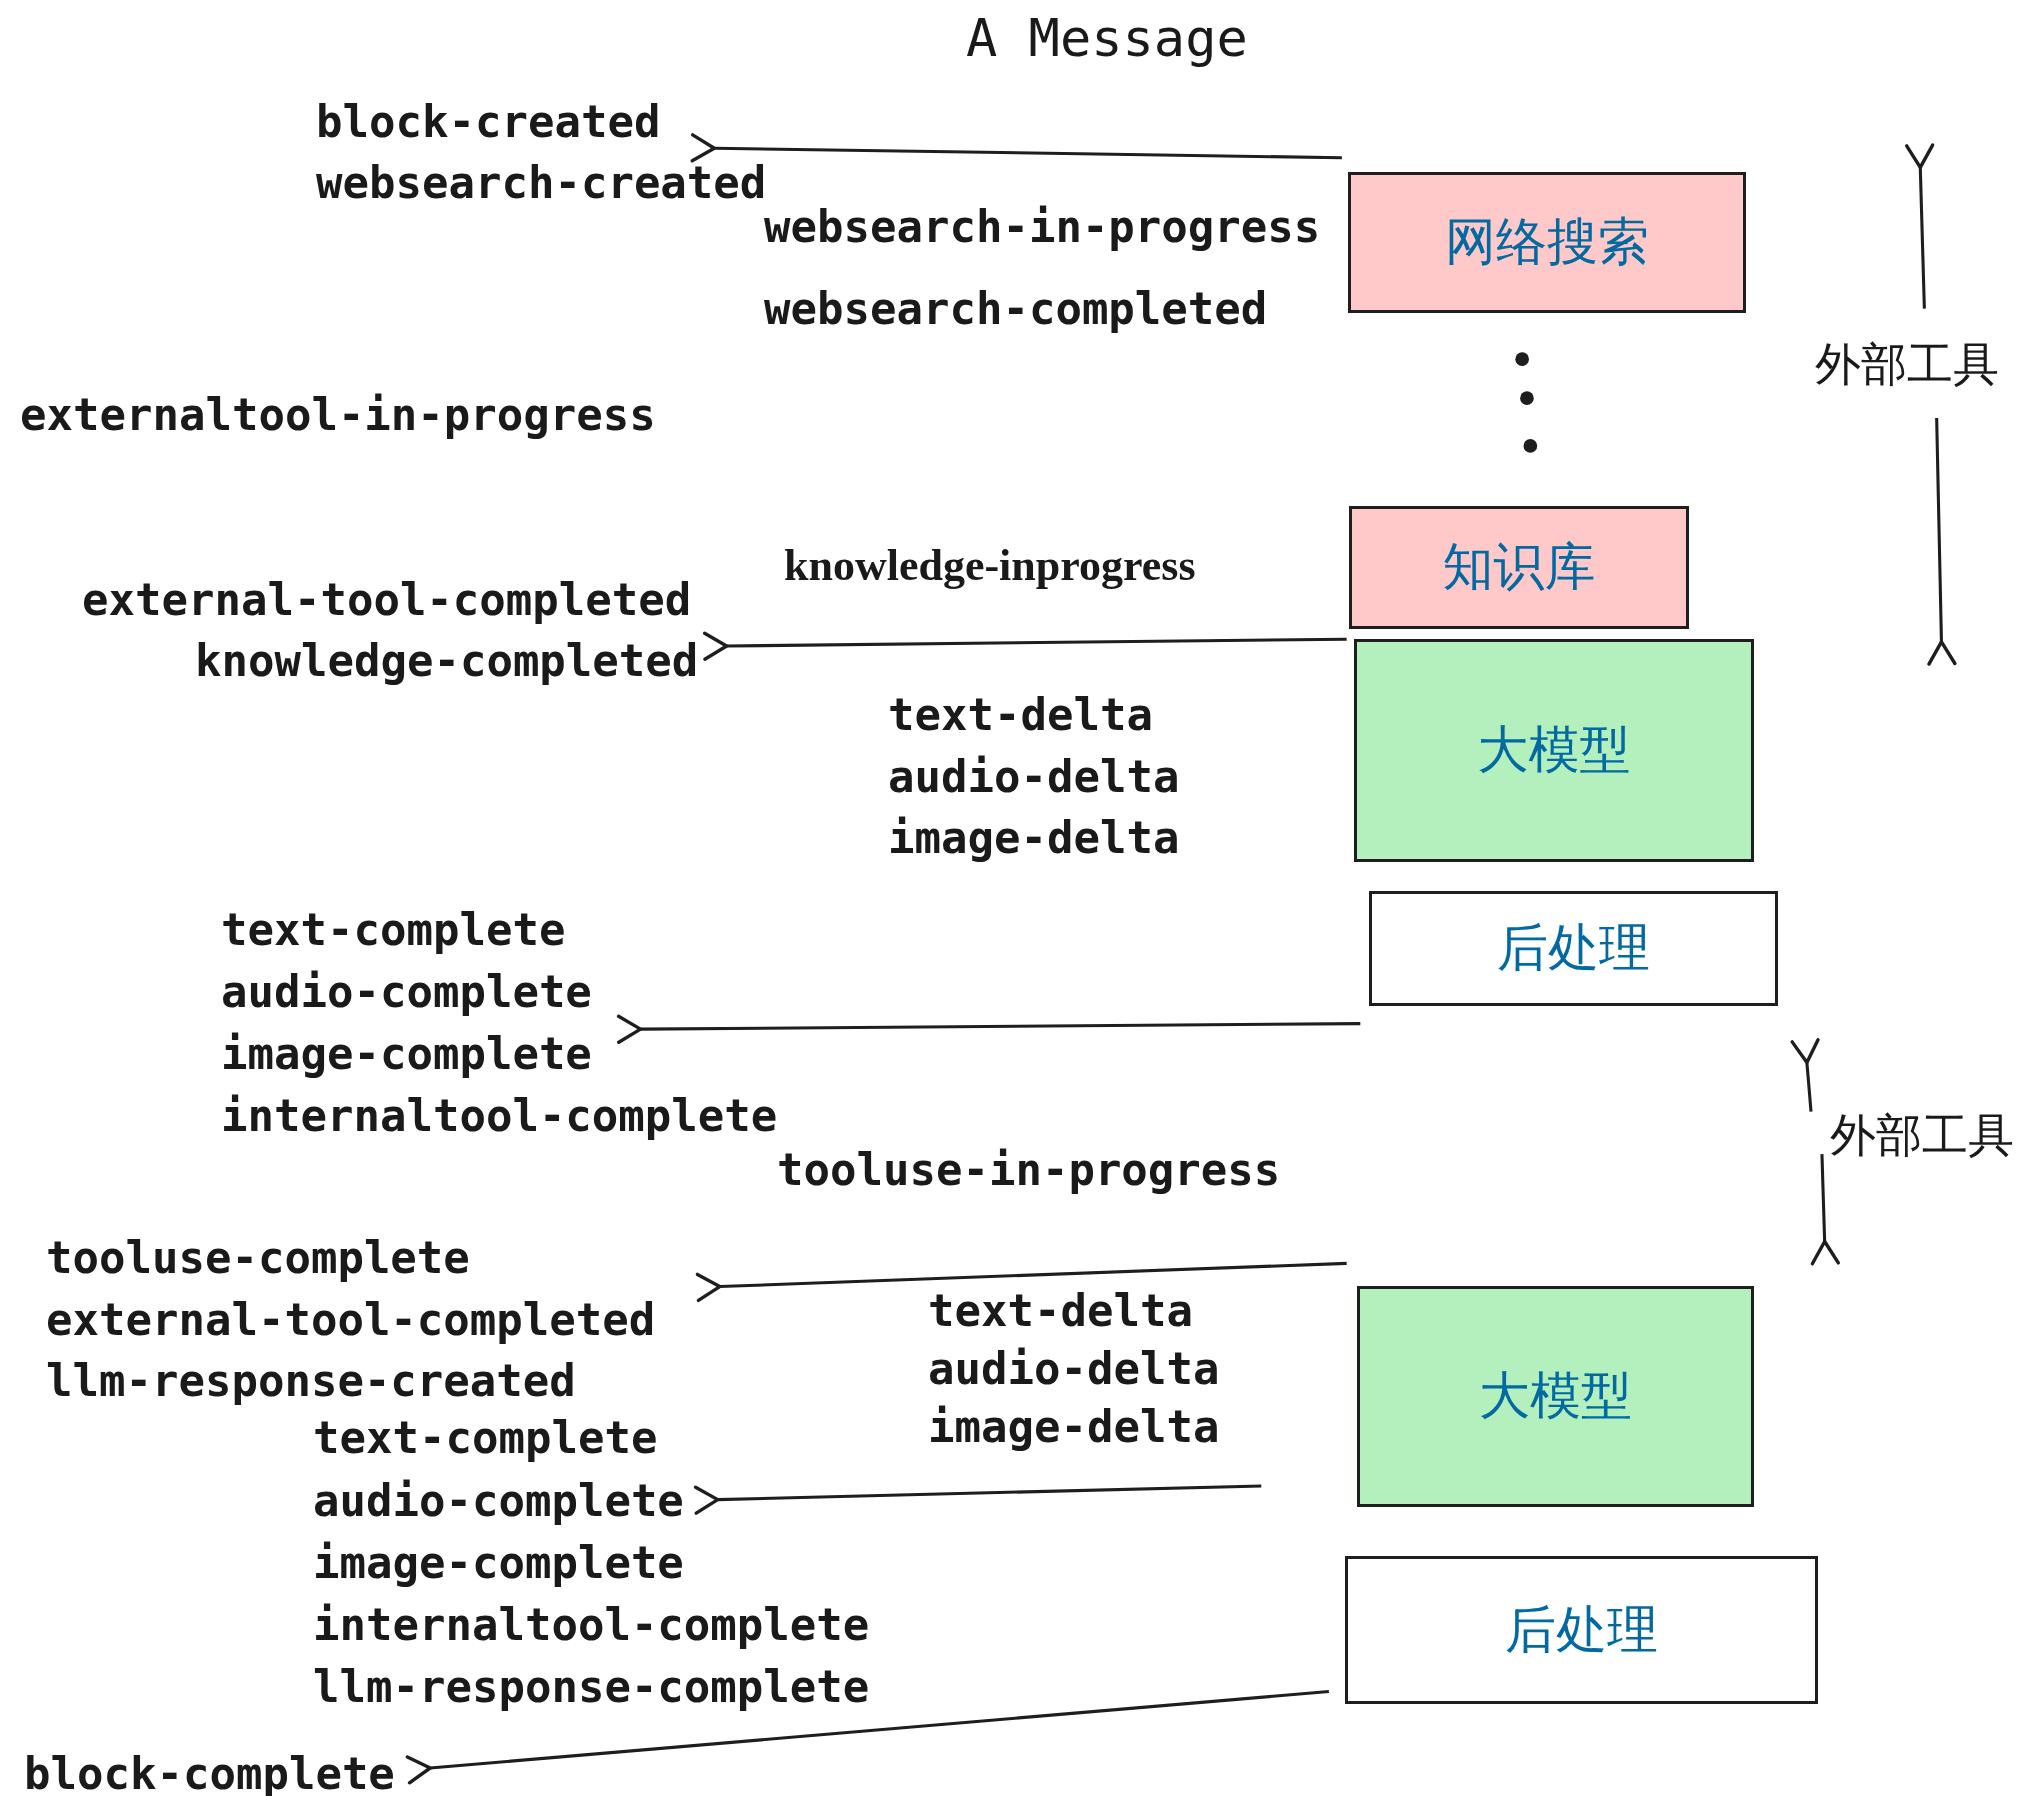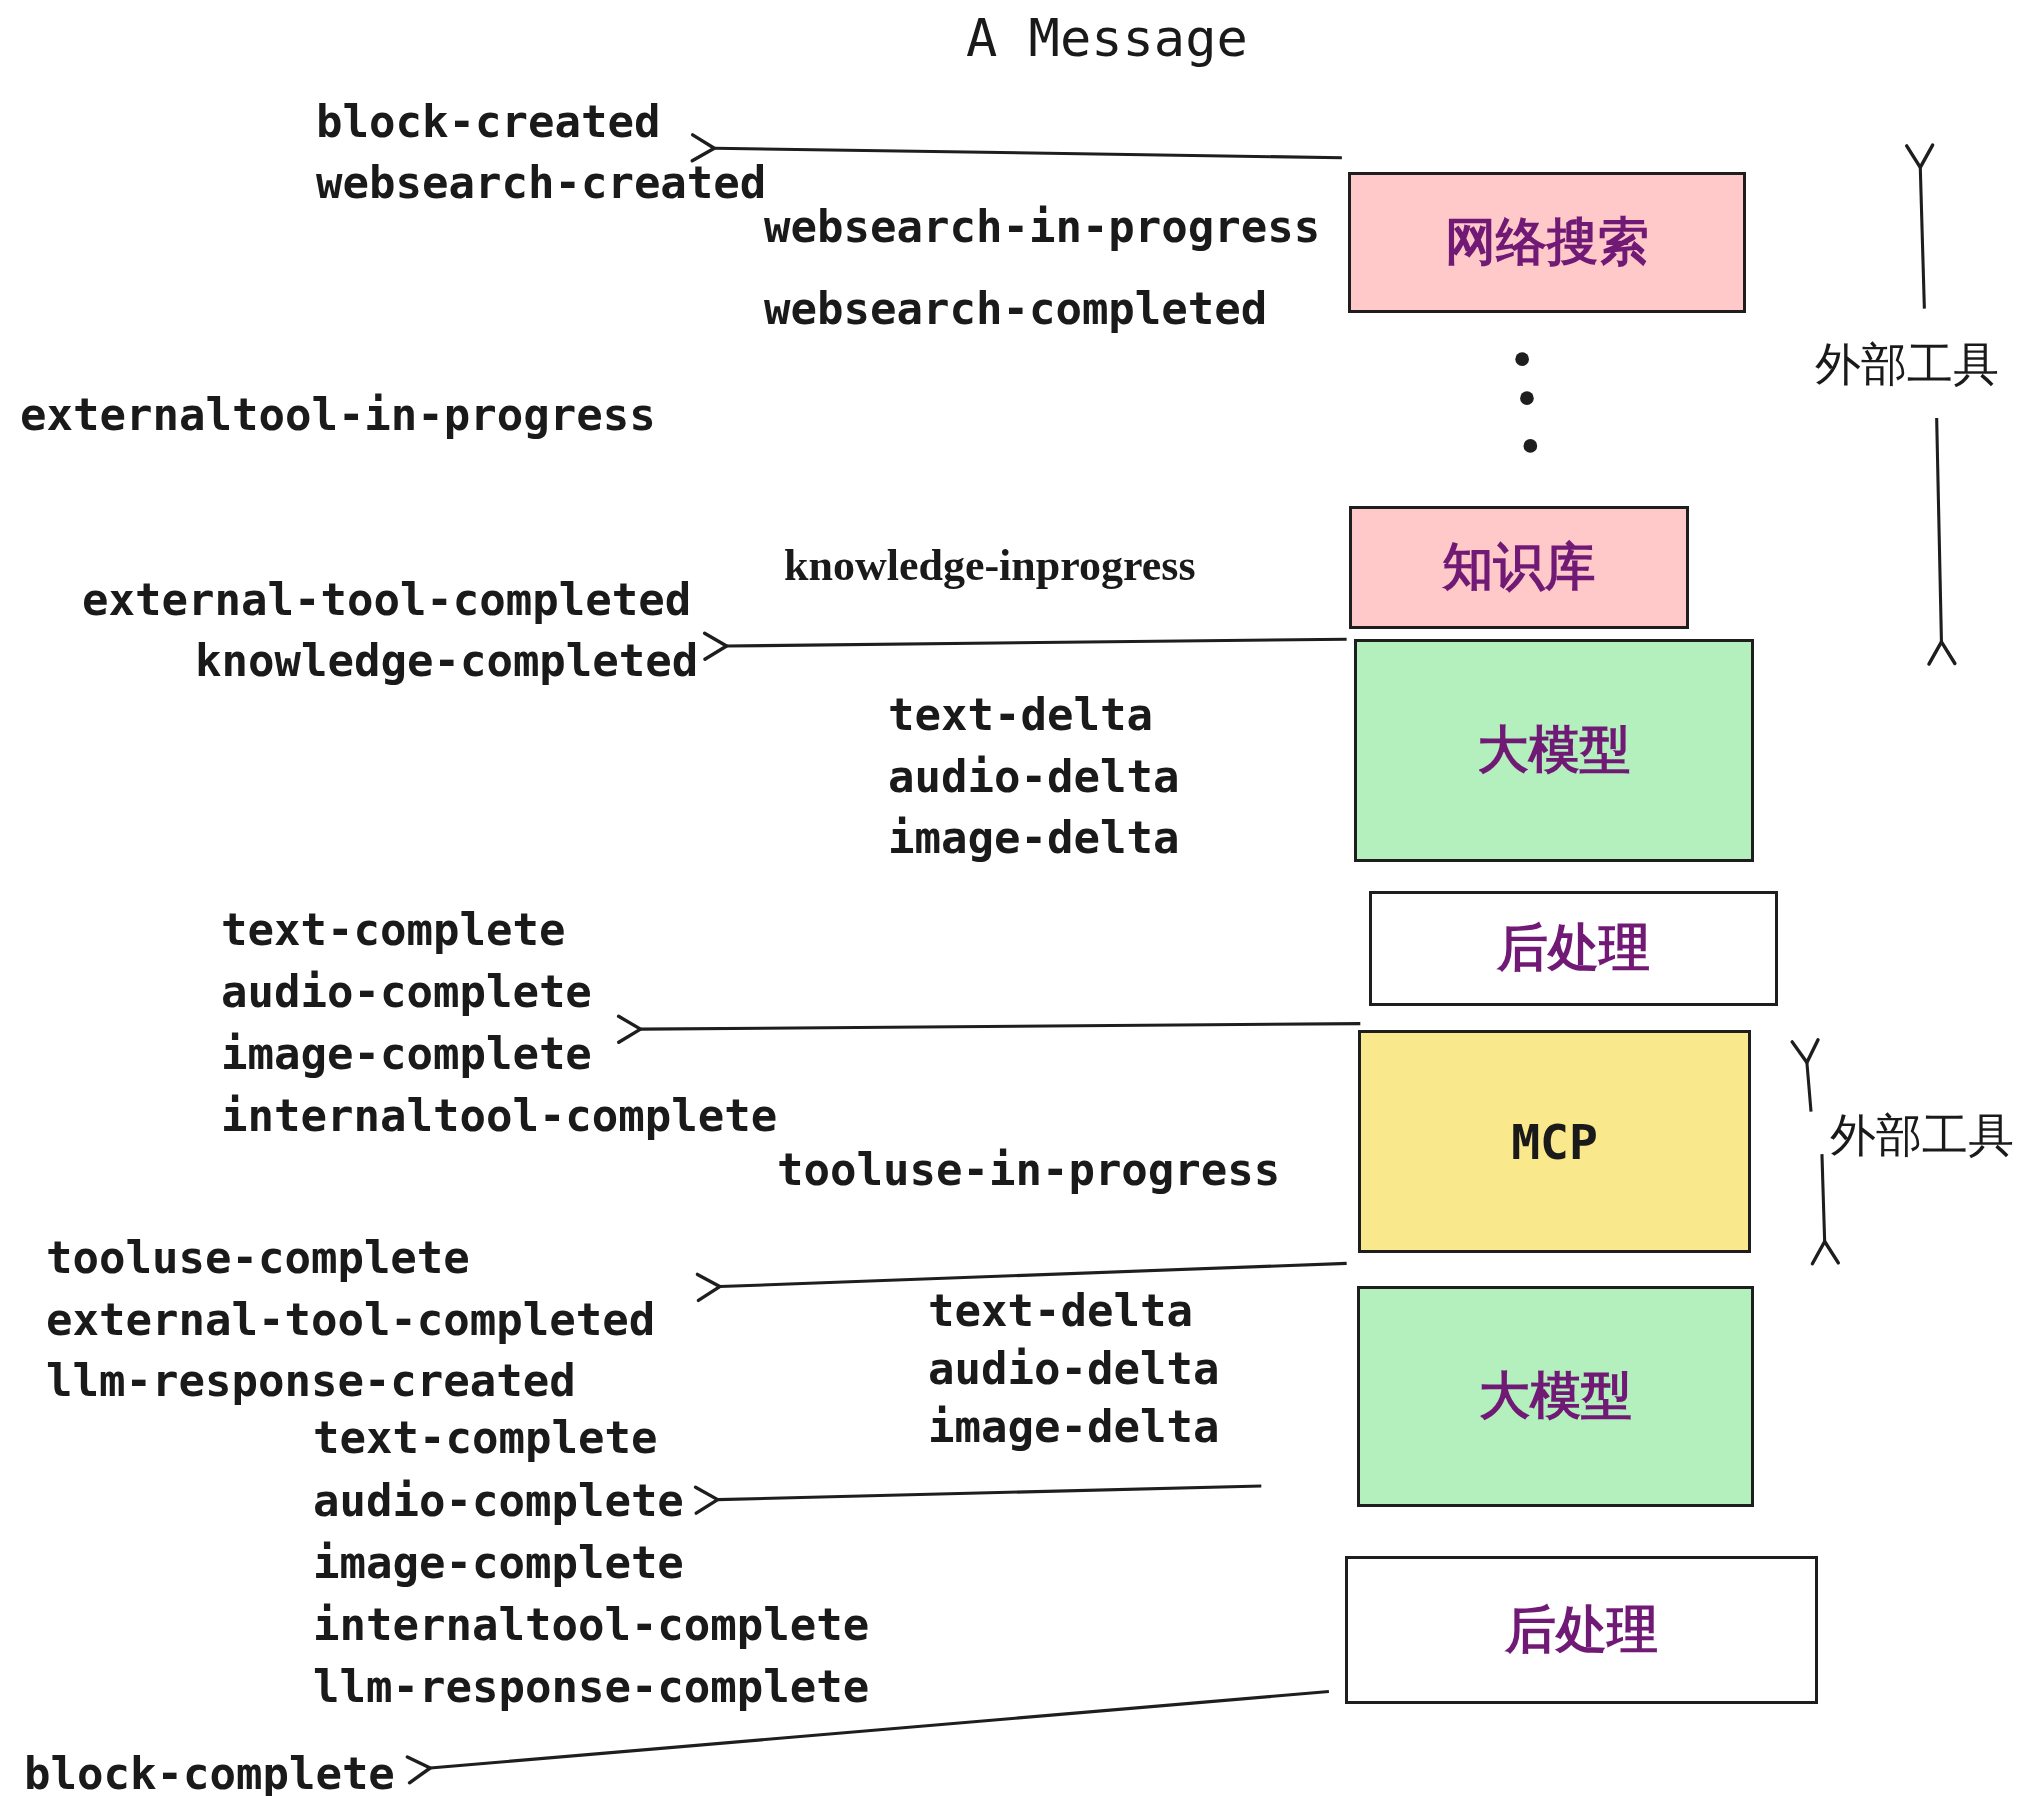"网络搜索" .box-label { color: #701a75 -> #0369a1; font-weight: 700 -> 400 }
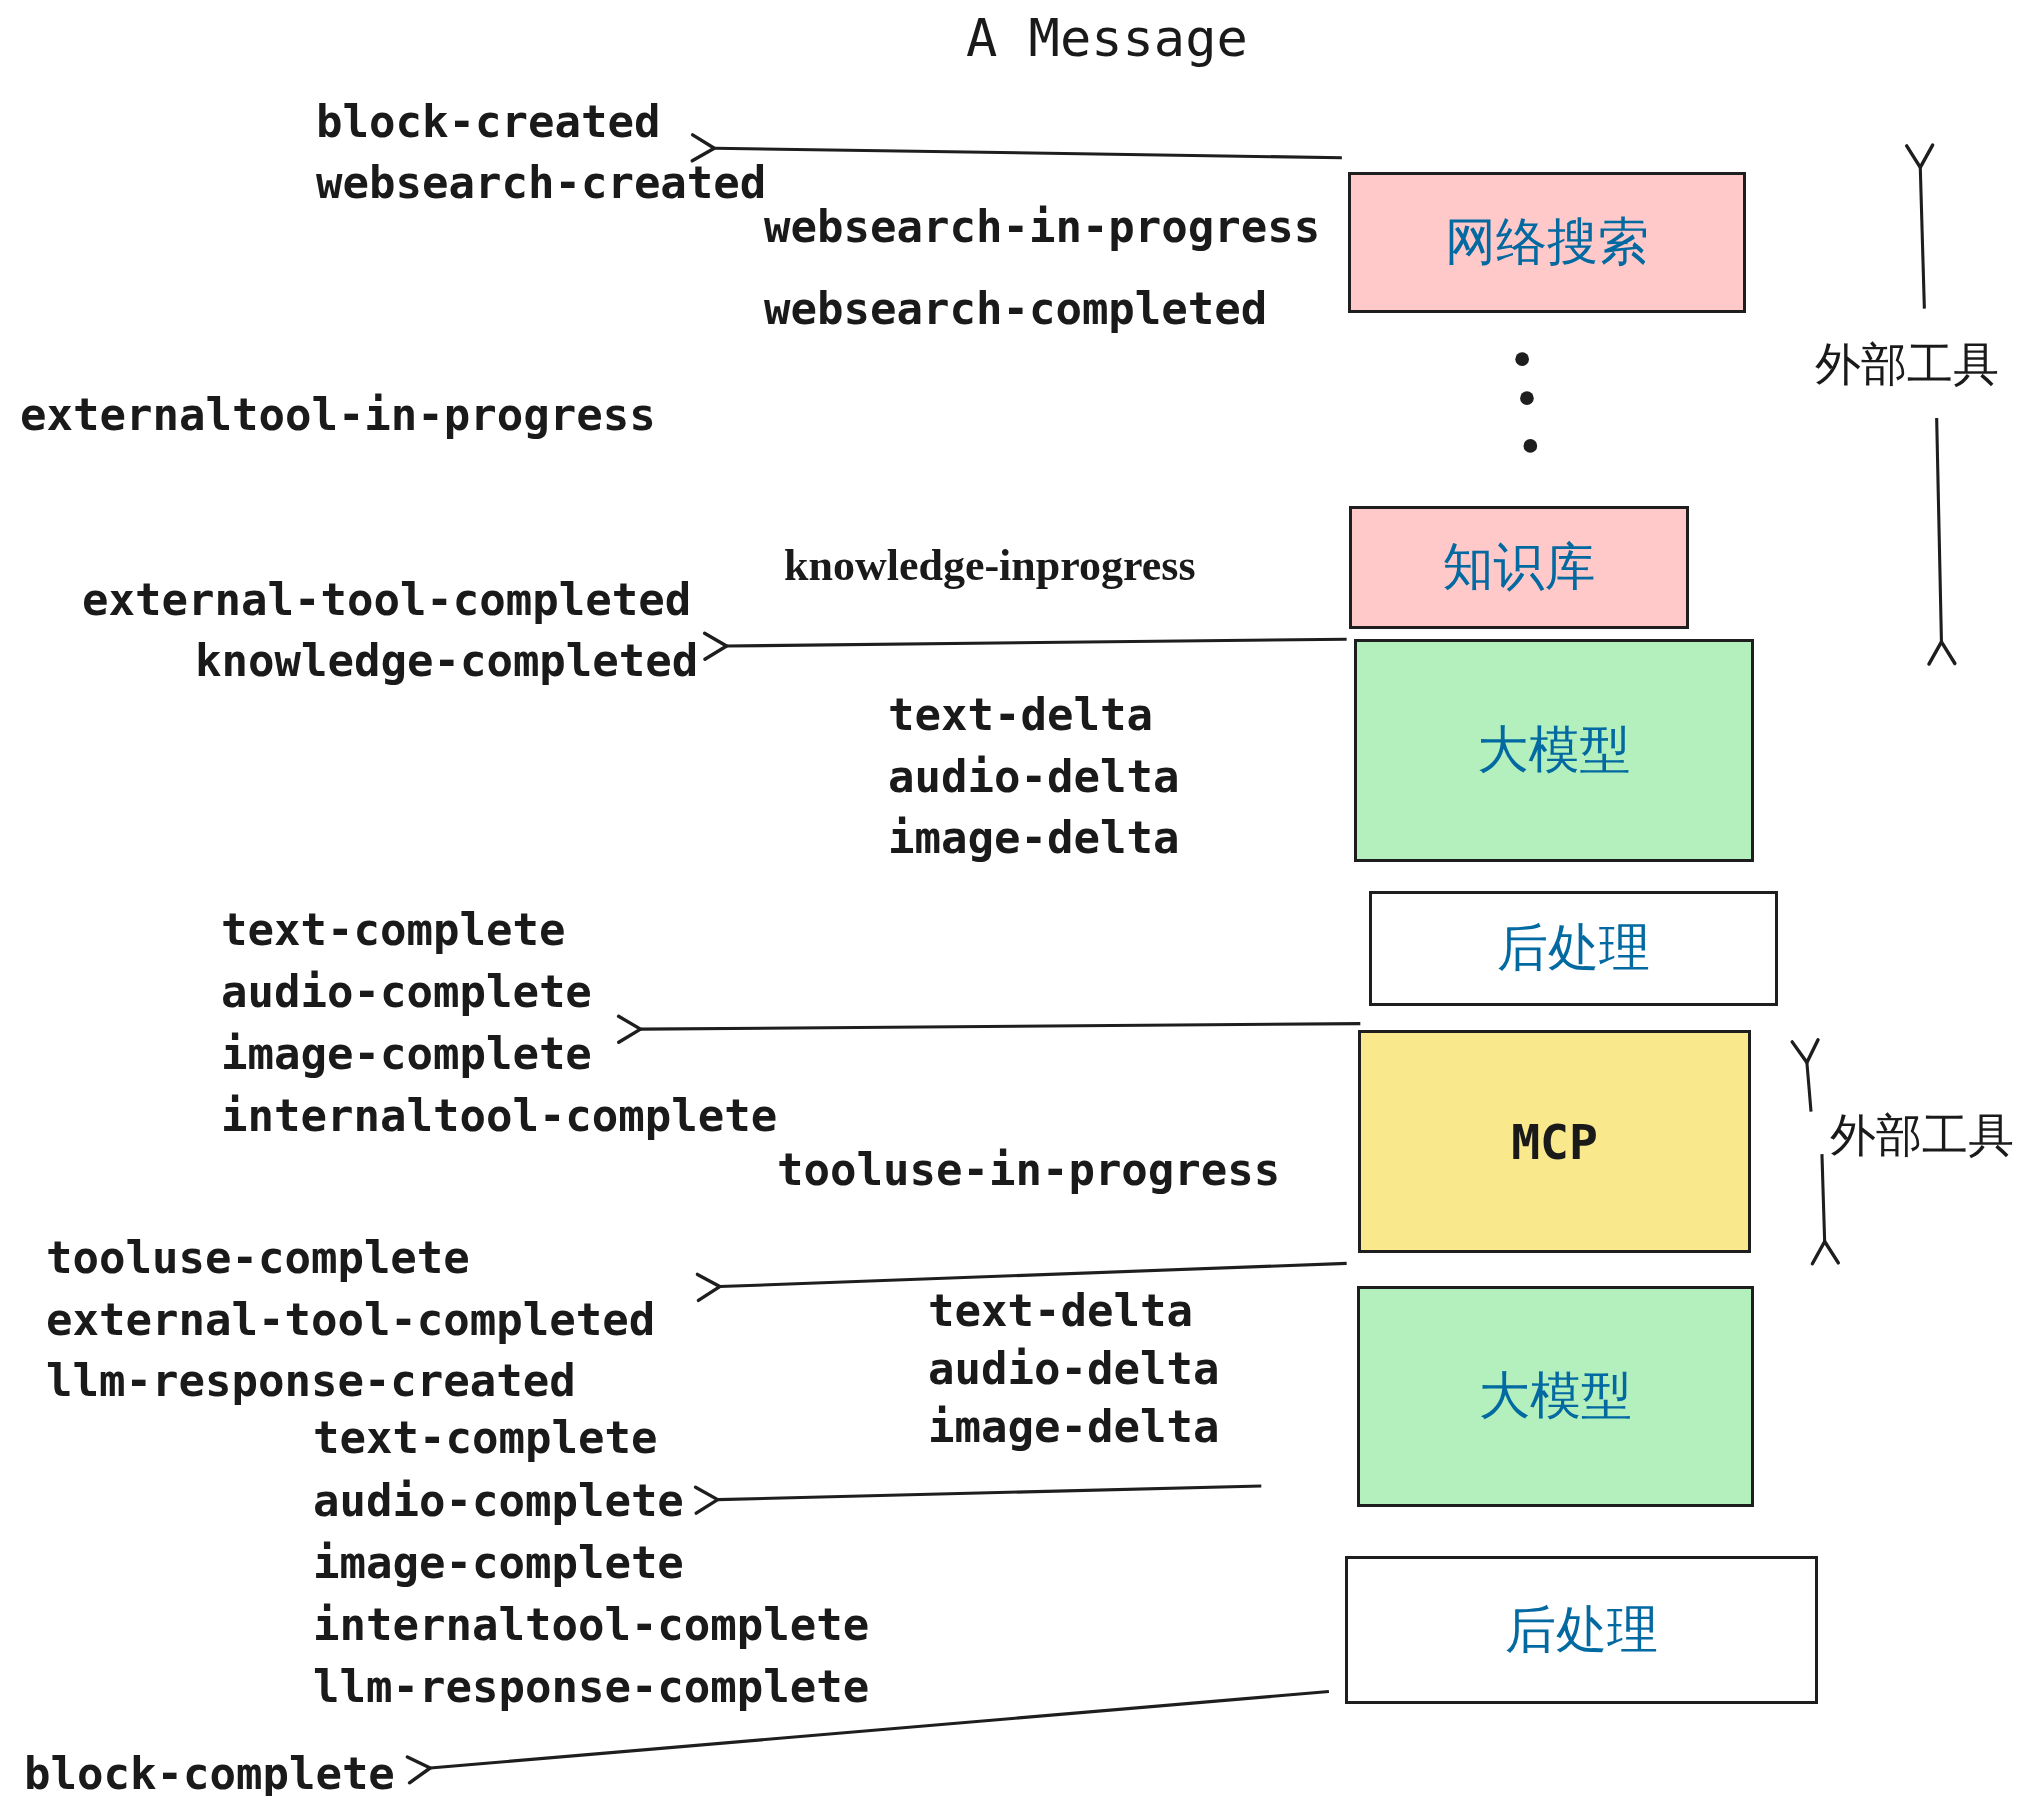"MCP" div.box { html: <div> <span>MCP</span> </div> -> none }
